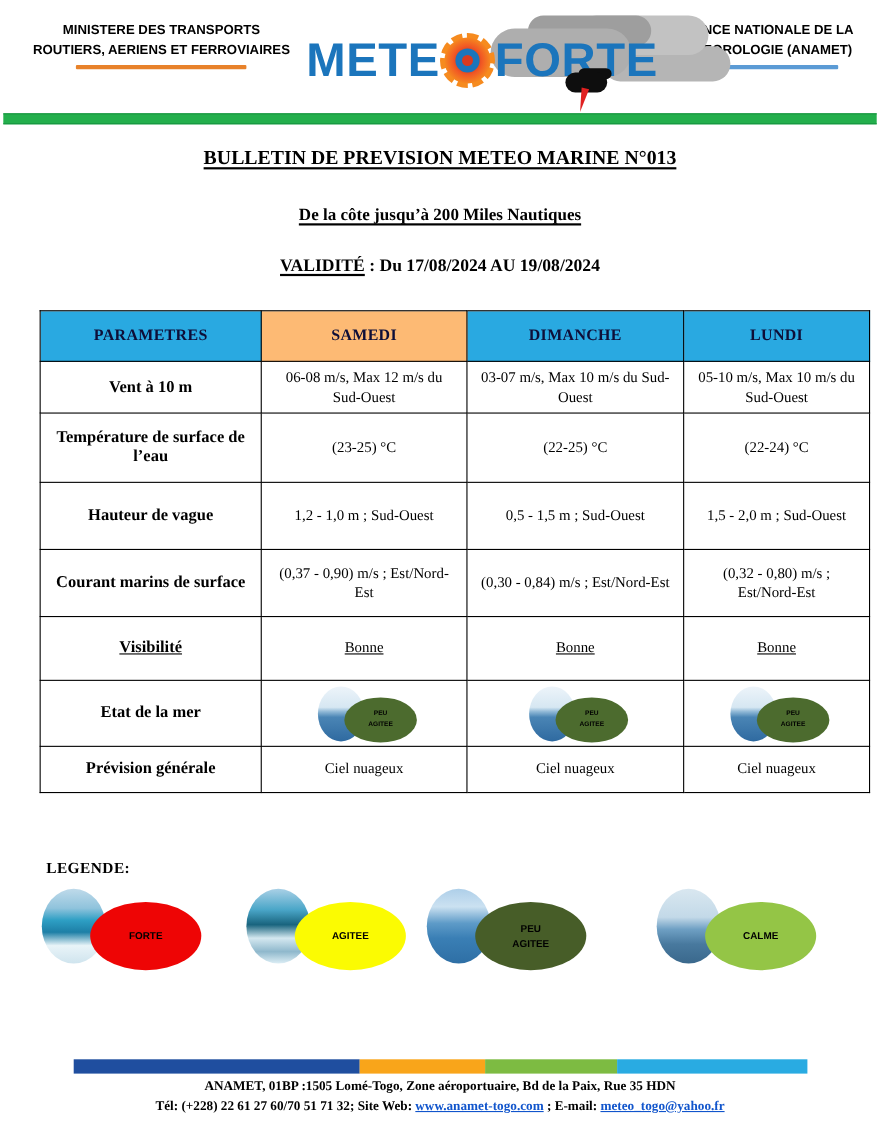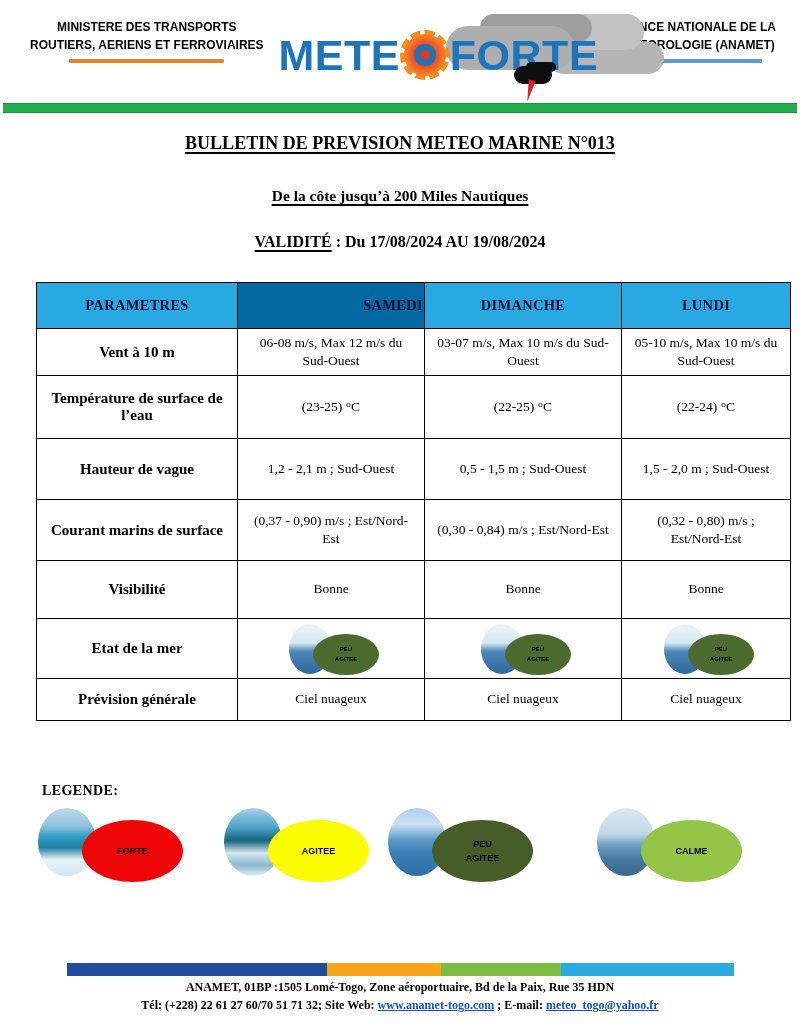"SAMEDI" th { background-color: #0369a1 -> #fdba74; text-align: right -> none }
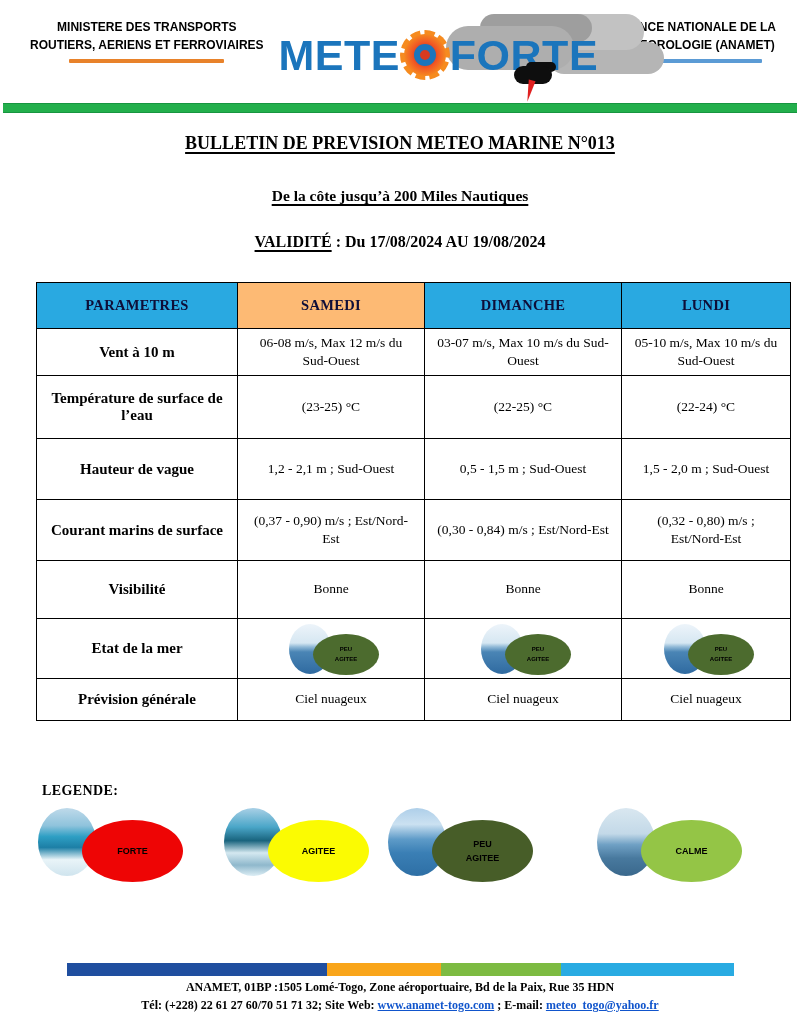"1,2 - 2,1 m ;" td.val { text: 2,1 -> 1,0 }
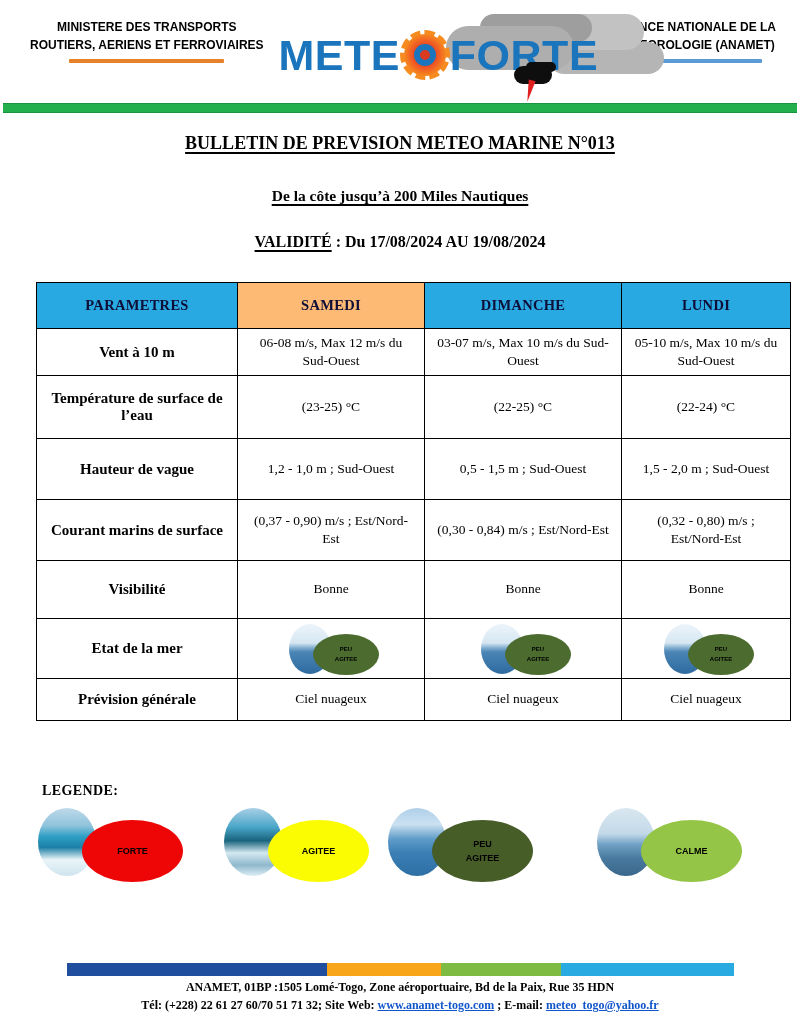"Visibilité" tr.rh5 { text-decoration: none -> underline }
